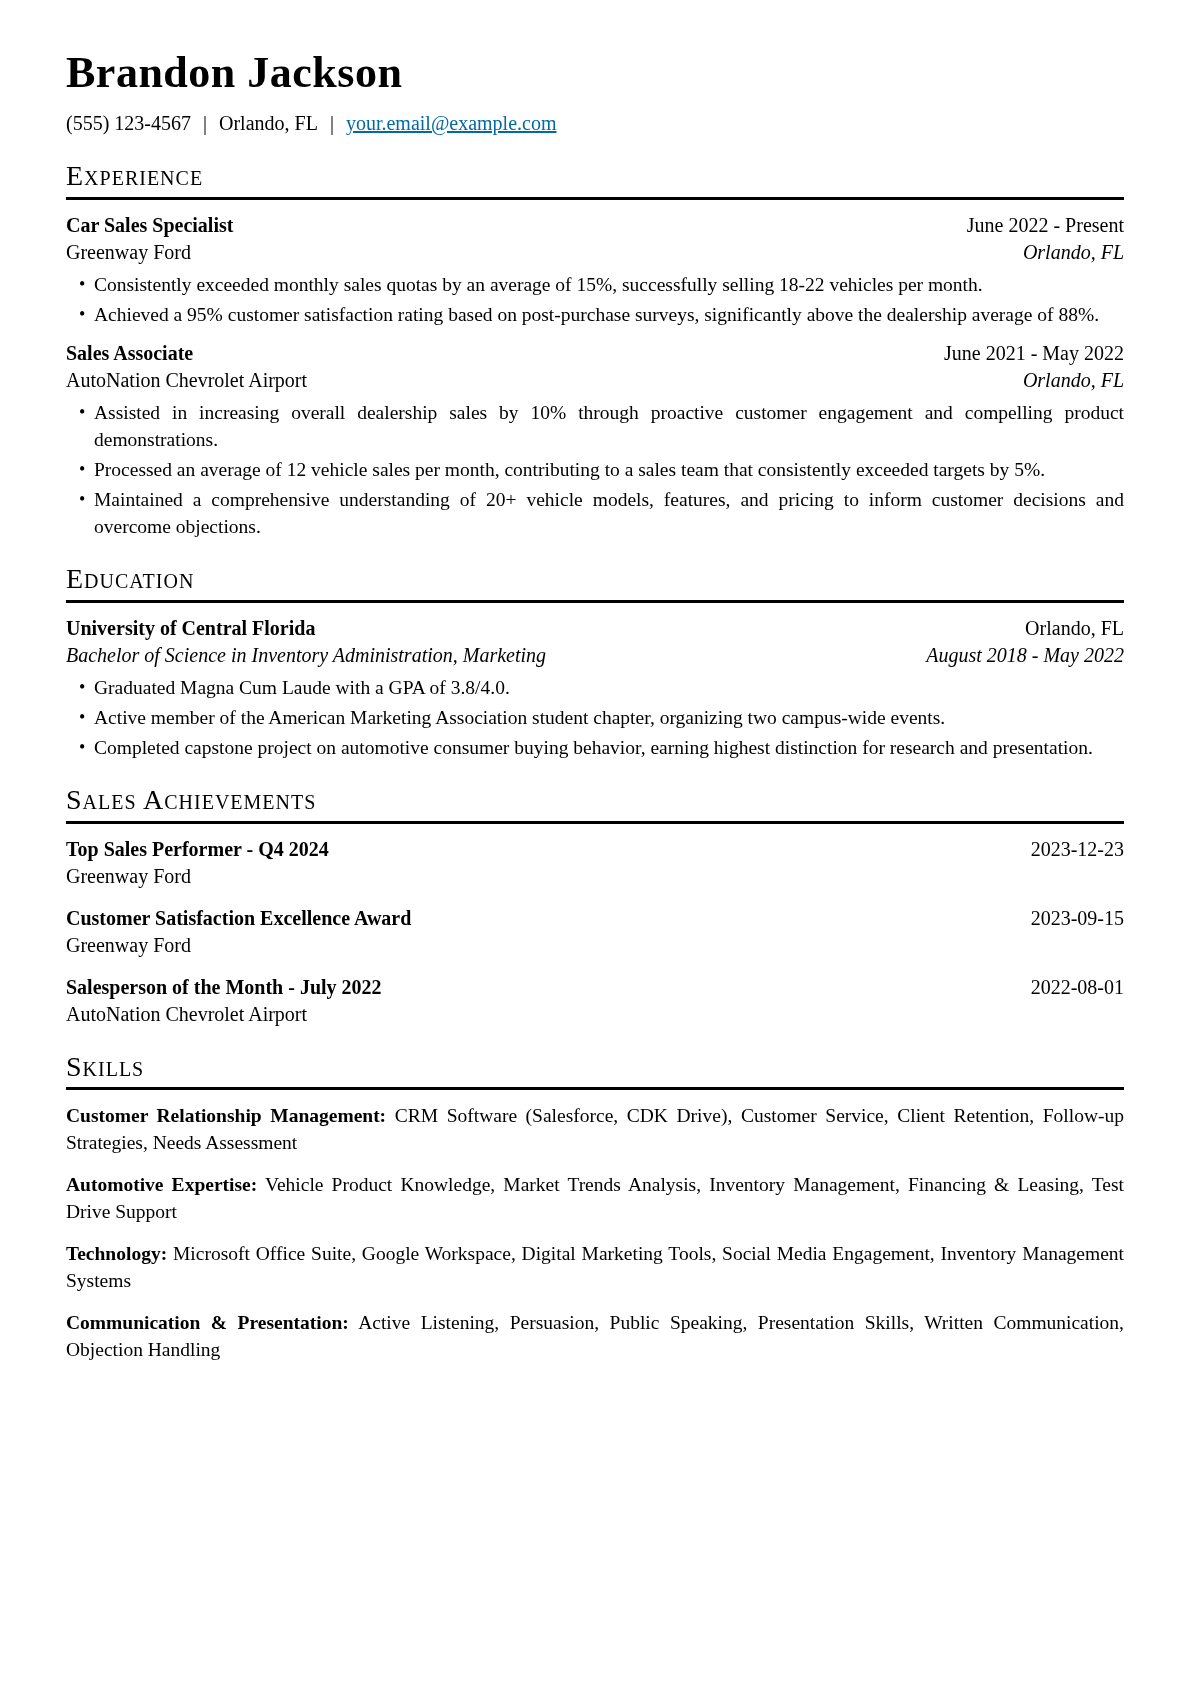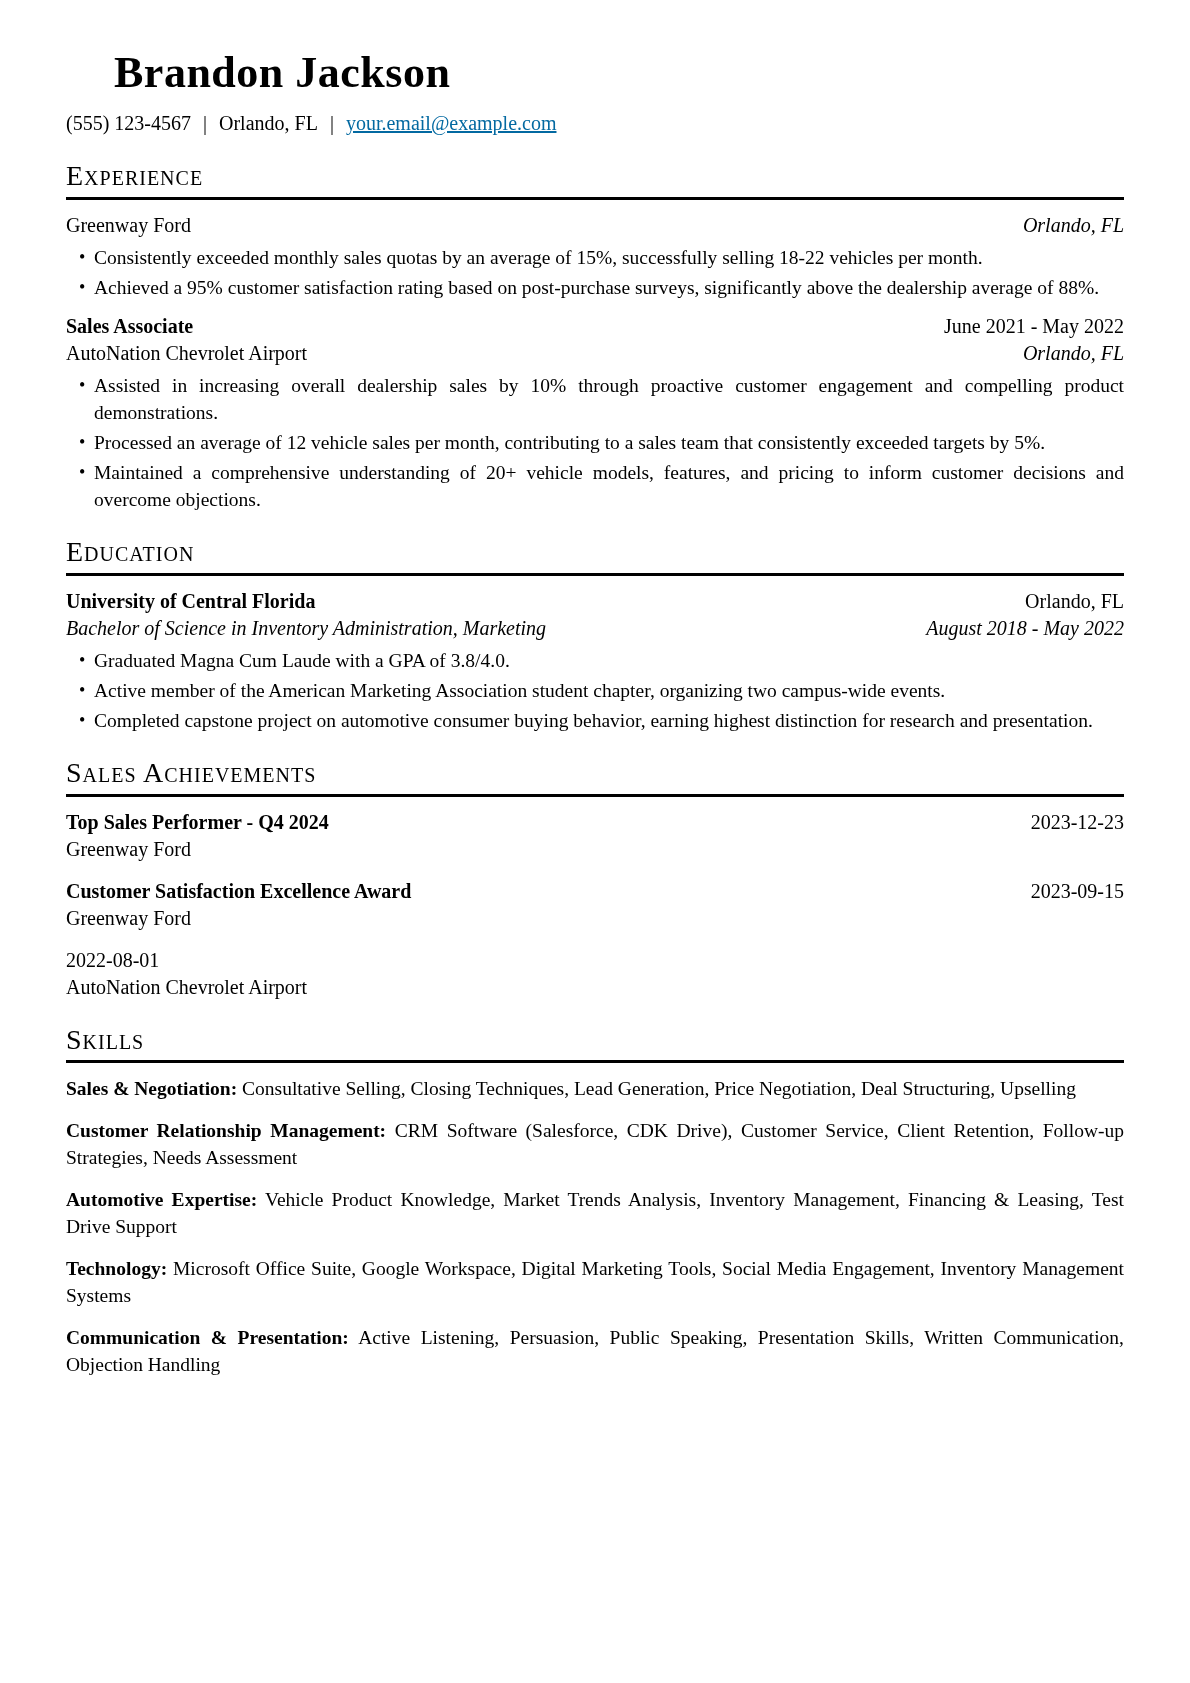"Brandon Jackson" .name { margin-left: 48px -> none }
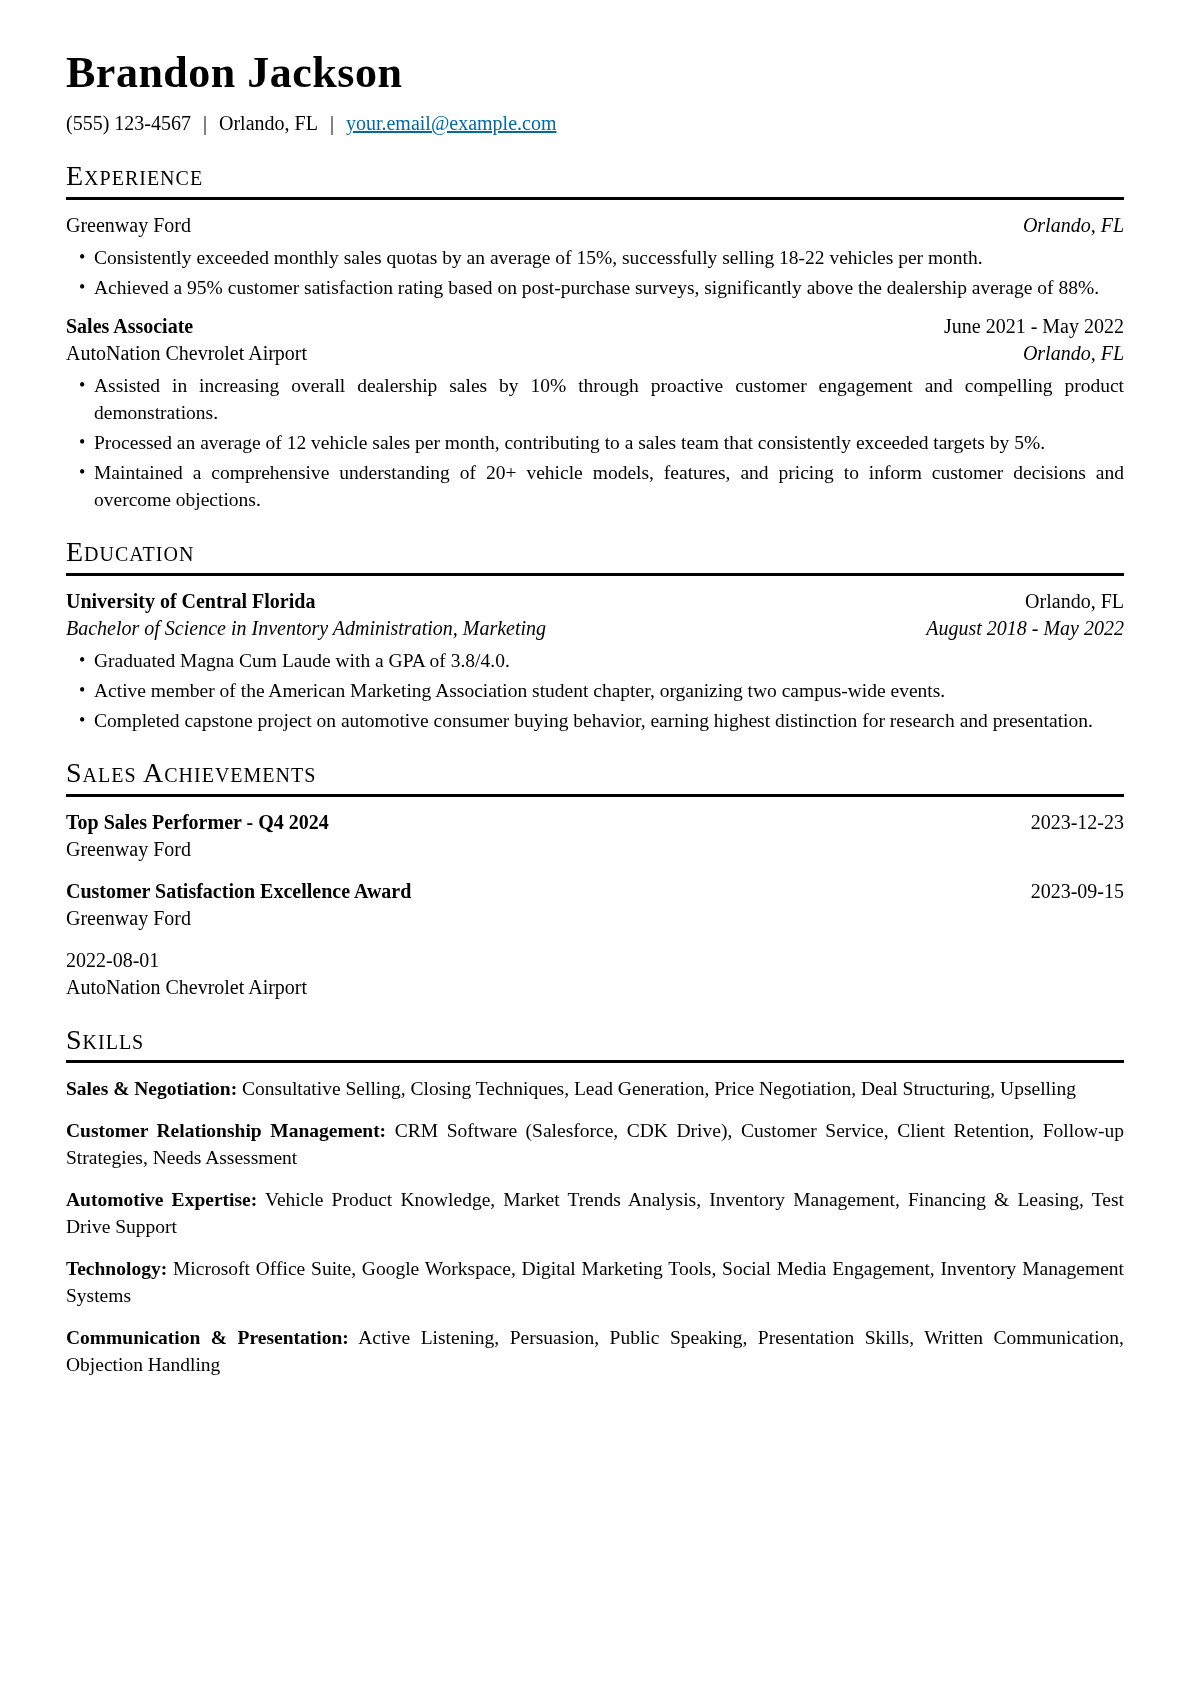"Car Sales Specialist" div.row { html: none -> <div> <span>Car Sales Specialist</span> <span>June 2022 - Present</span> </div> }
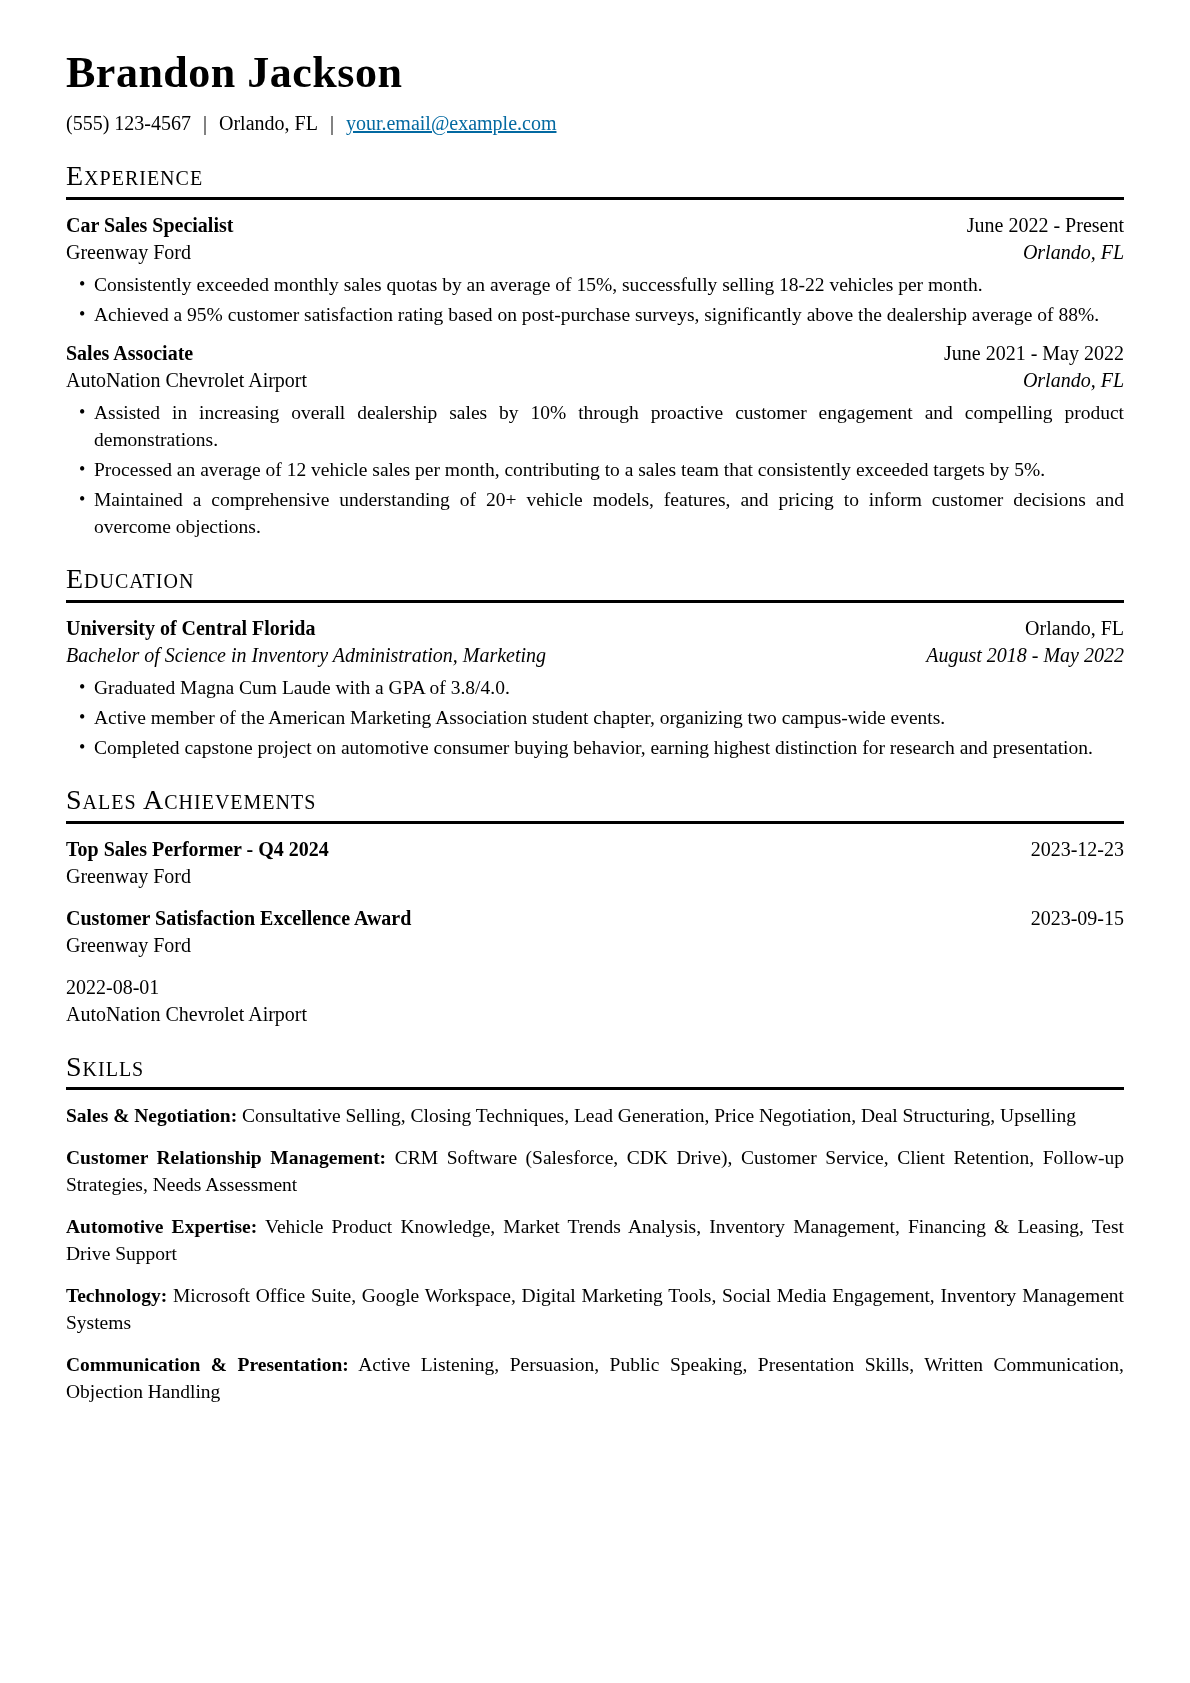"Salesperson of the Month -" span.job-title { html: none -> <span>Salesperson of the Month - July 2022</span> }
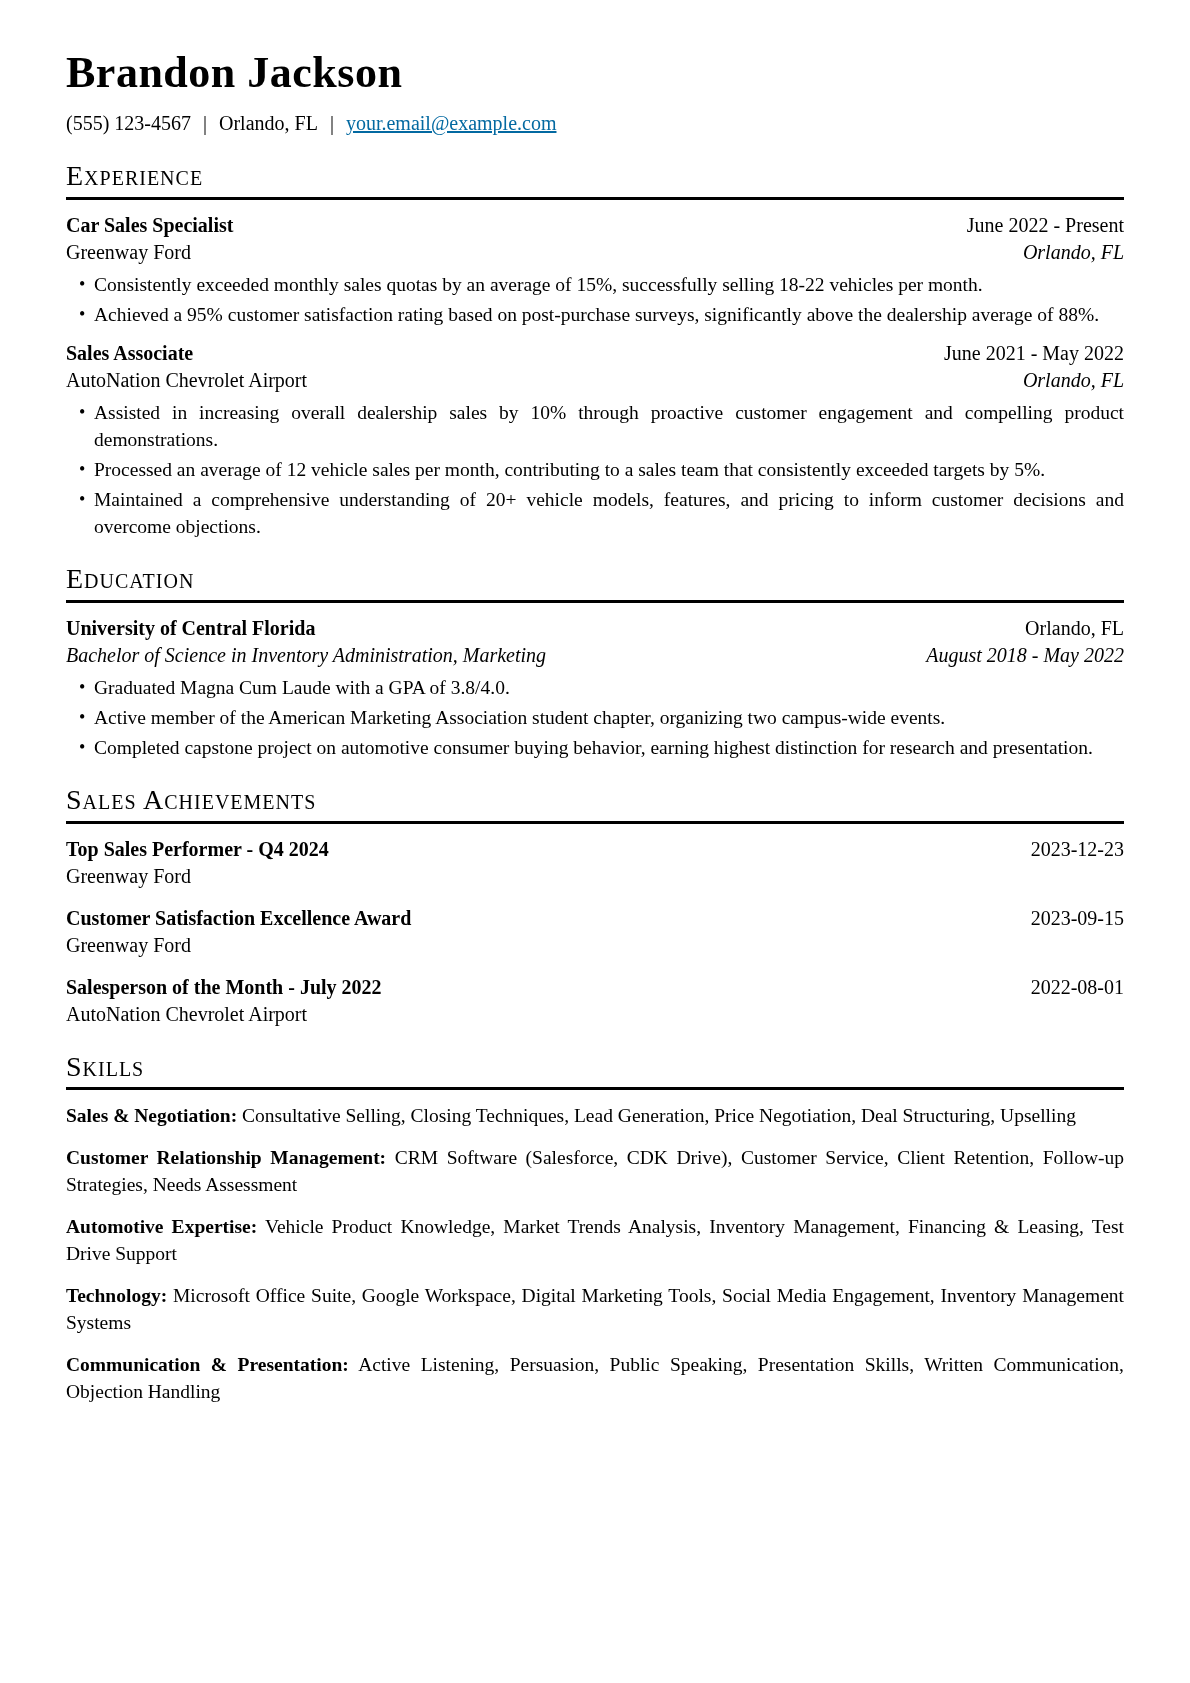"Sales & Negotiation: Consultative" p.skill-para { html: <p><span>Sales &amp; Negotiation:</span> <span>Consultative Selling, Closing Techniques, Lead Generation, Price Negotiation, Deal Structuring, Upselling</span></p> -> none }
